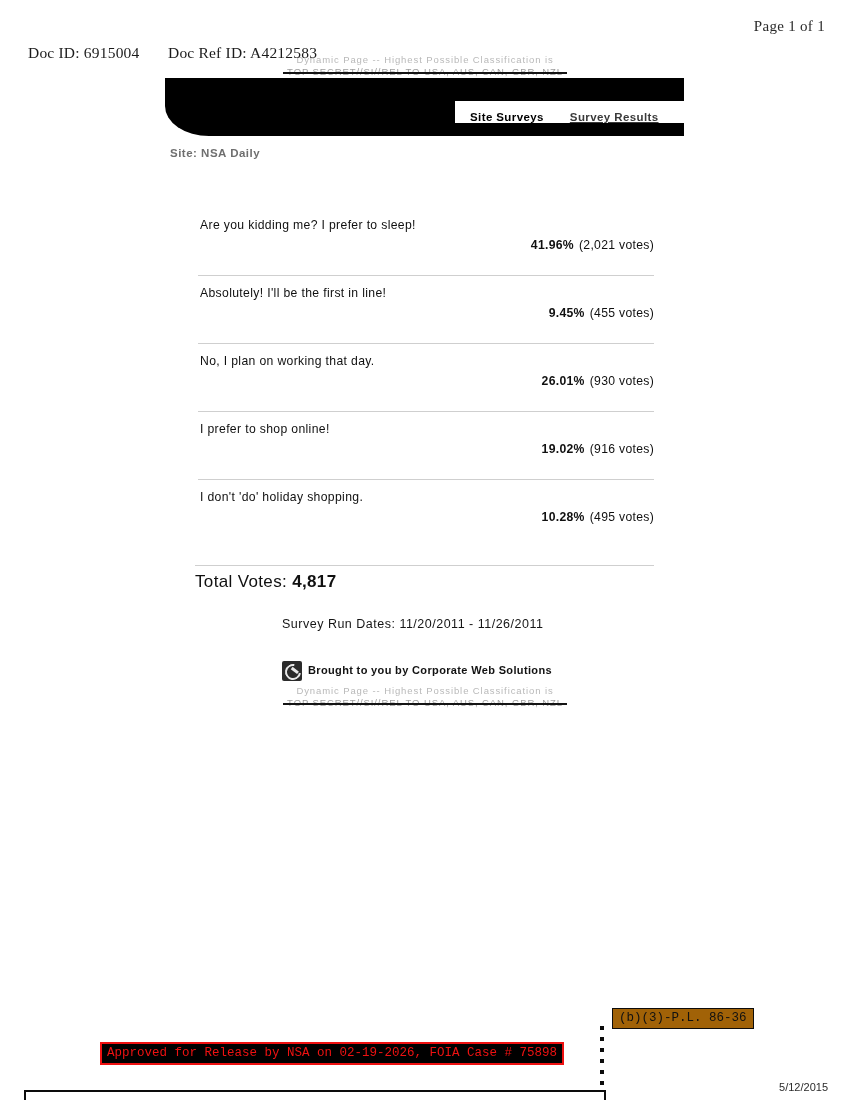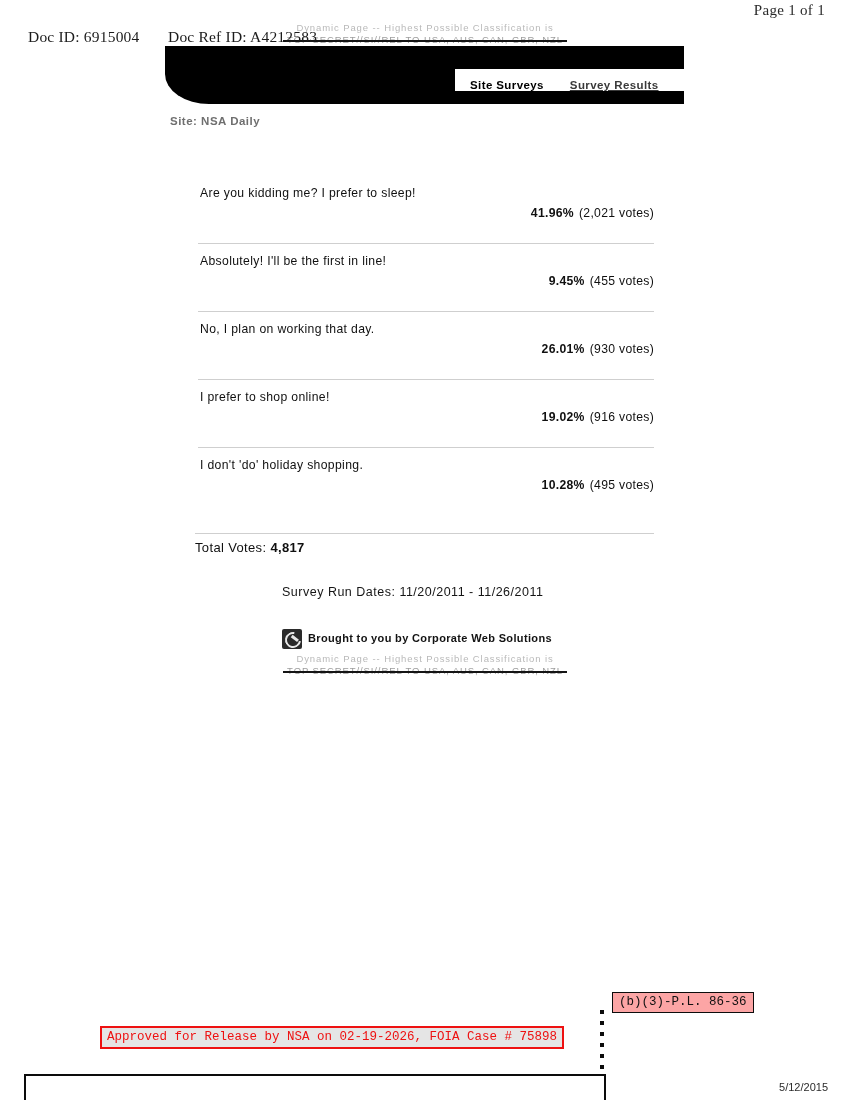"Page 1 of 1" .abs { margin-top: none -> 16px }
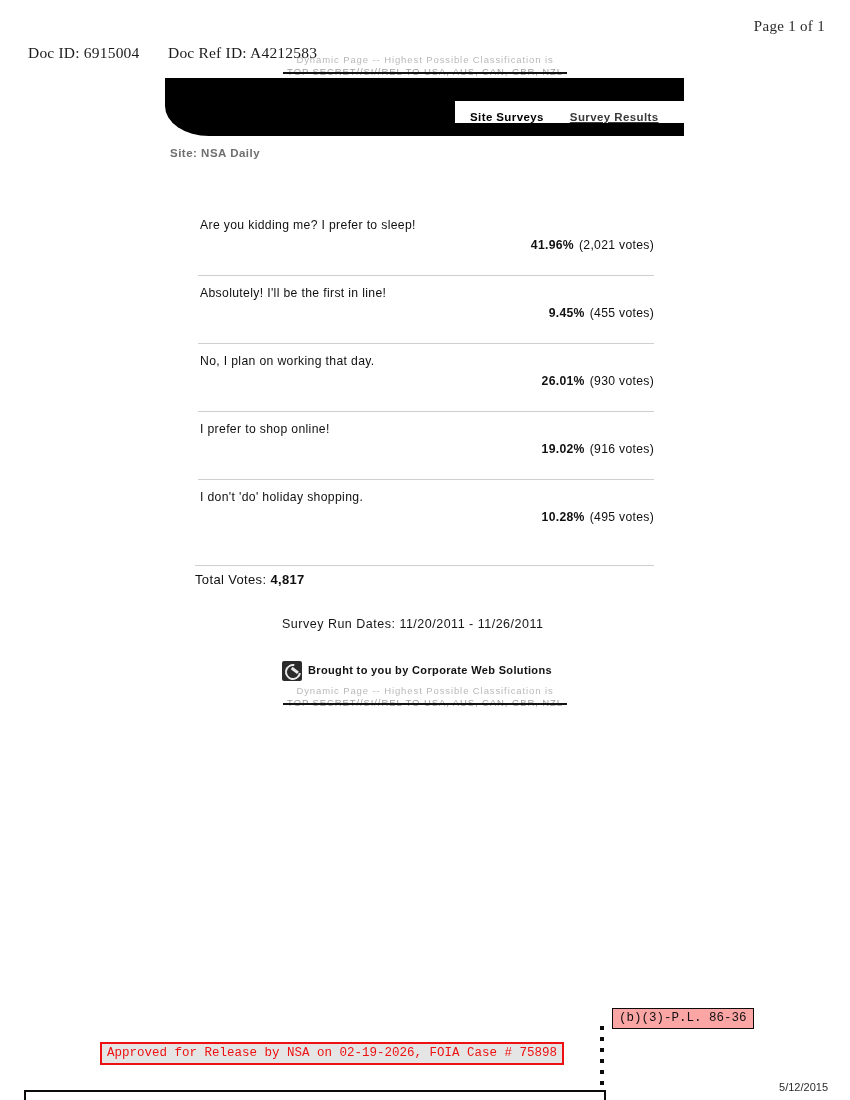"Total Votes: 4,817" #total-row { font-size: 13px -> 17px }
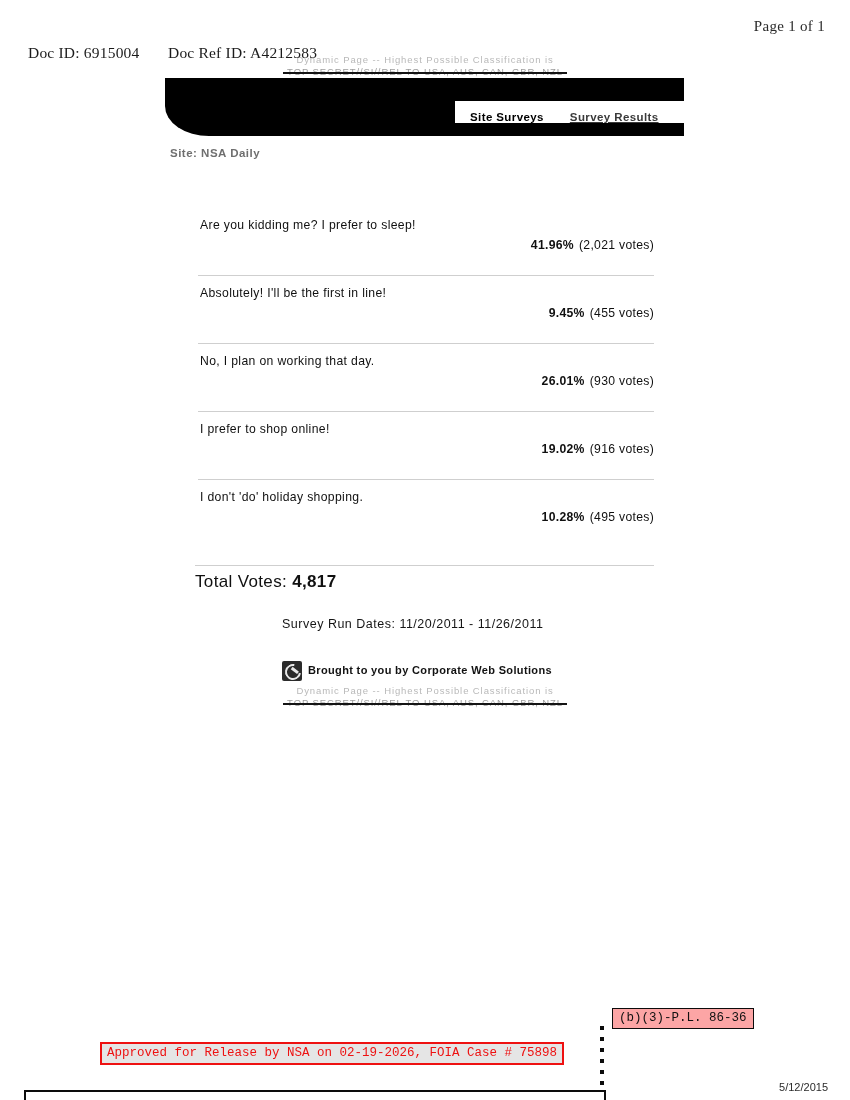"(b)(3)-P.L. 86-36" #exemption-box { background: #fca5a5 -> #a16207 }
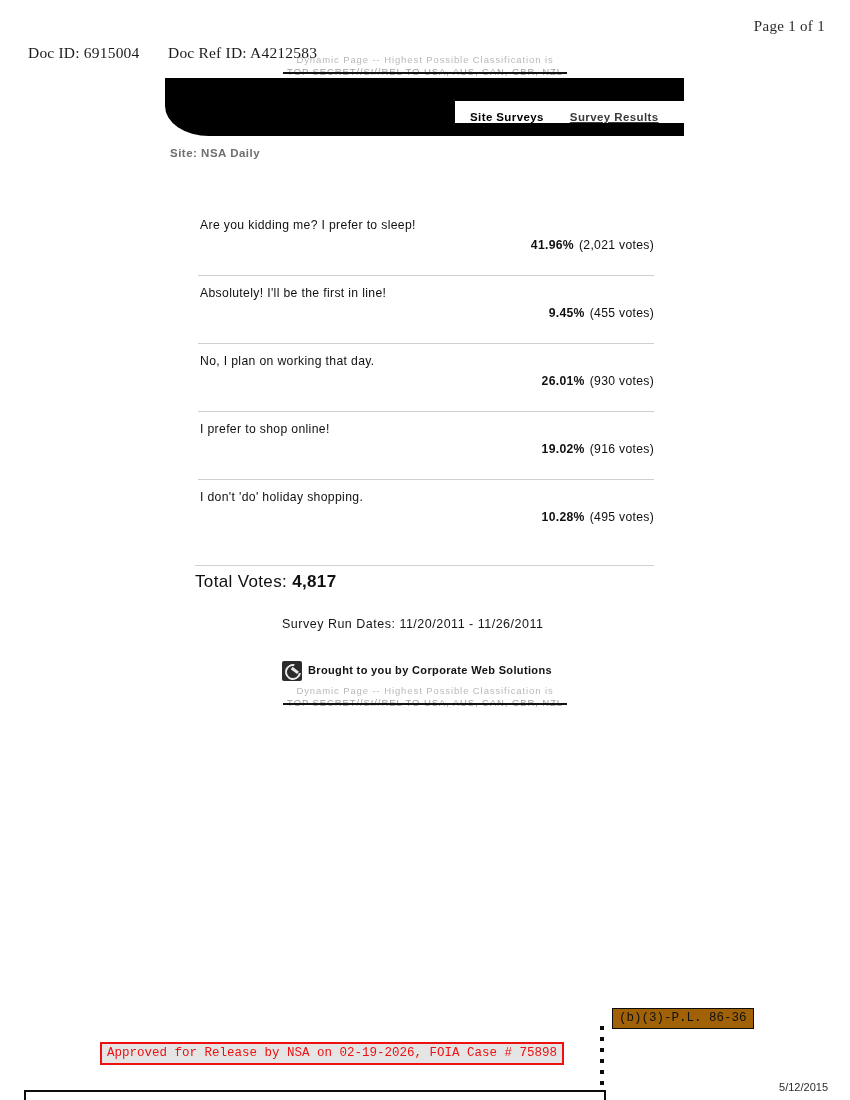"Approved for Release by NSA" #release-stamp { background: #e5e5e5 -> #000000 }
